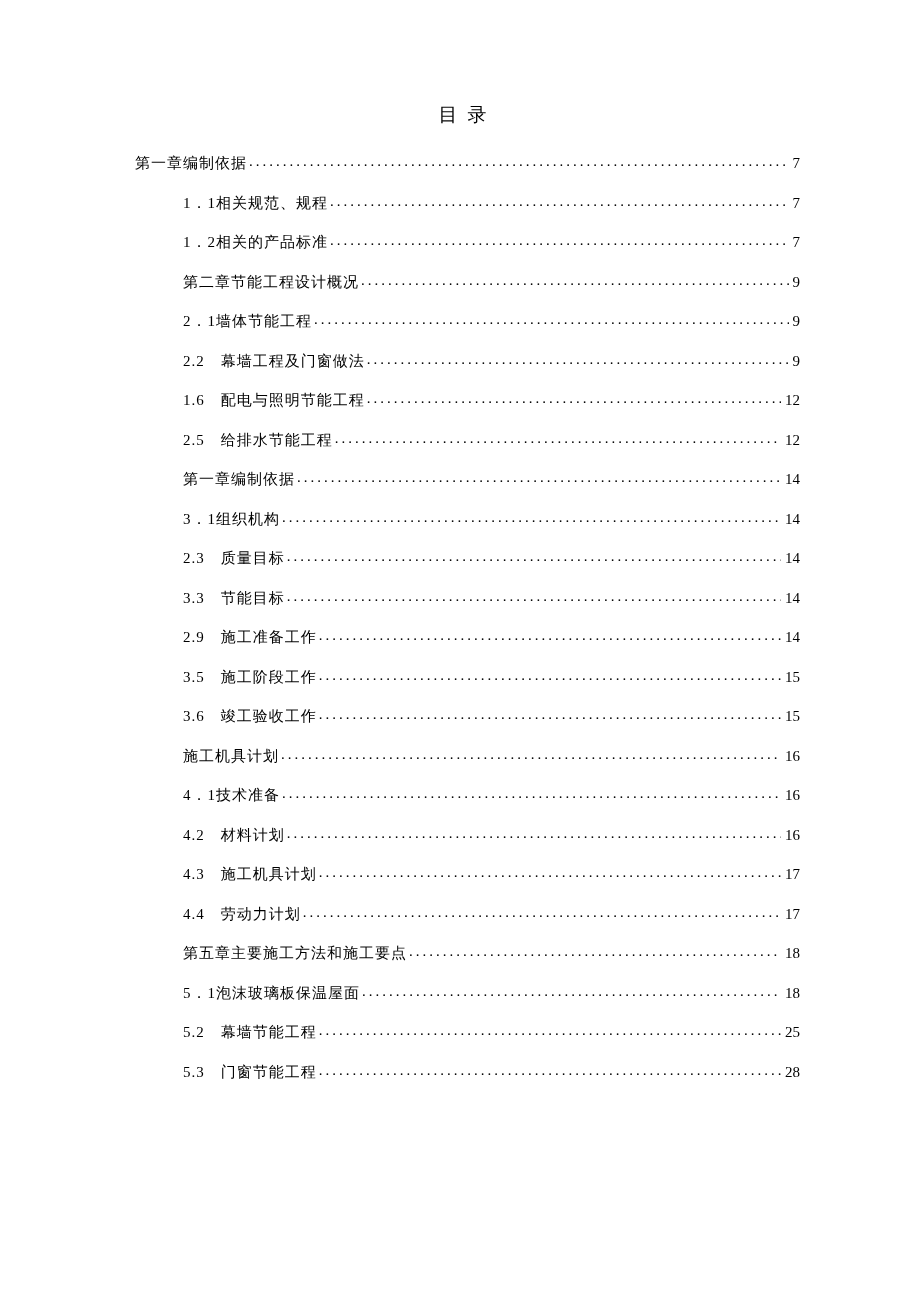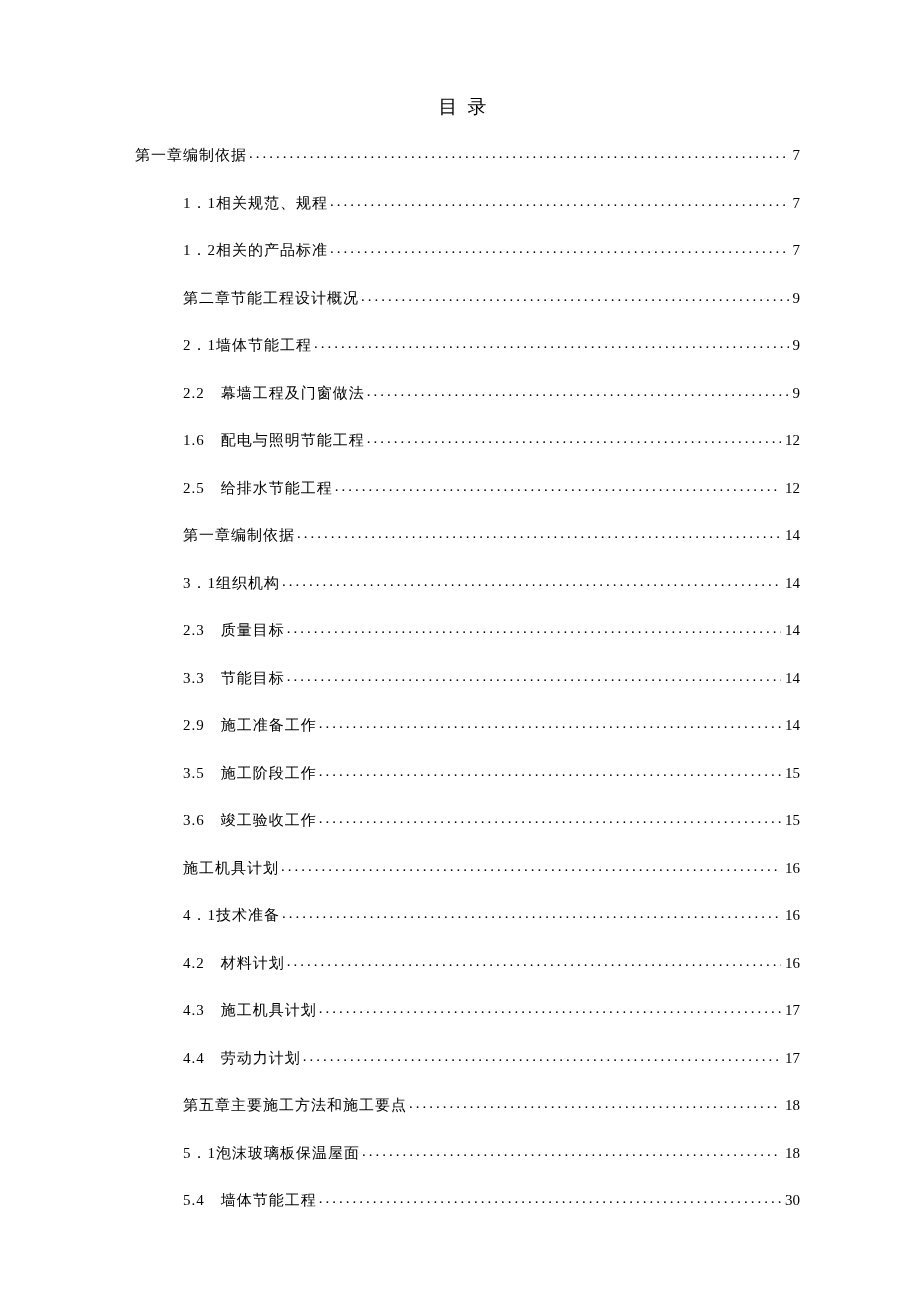"目录" .page { margin-top: 40px -> none; padding: 54px 120px 0 135px -> 102px 120px 0 135px }
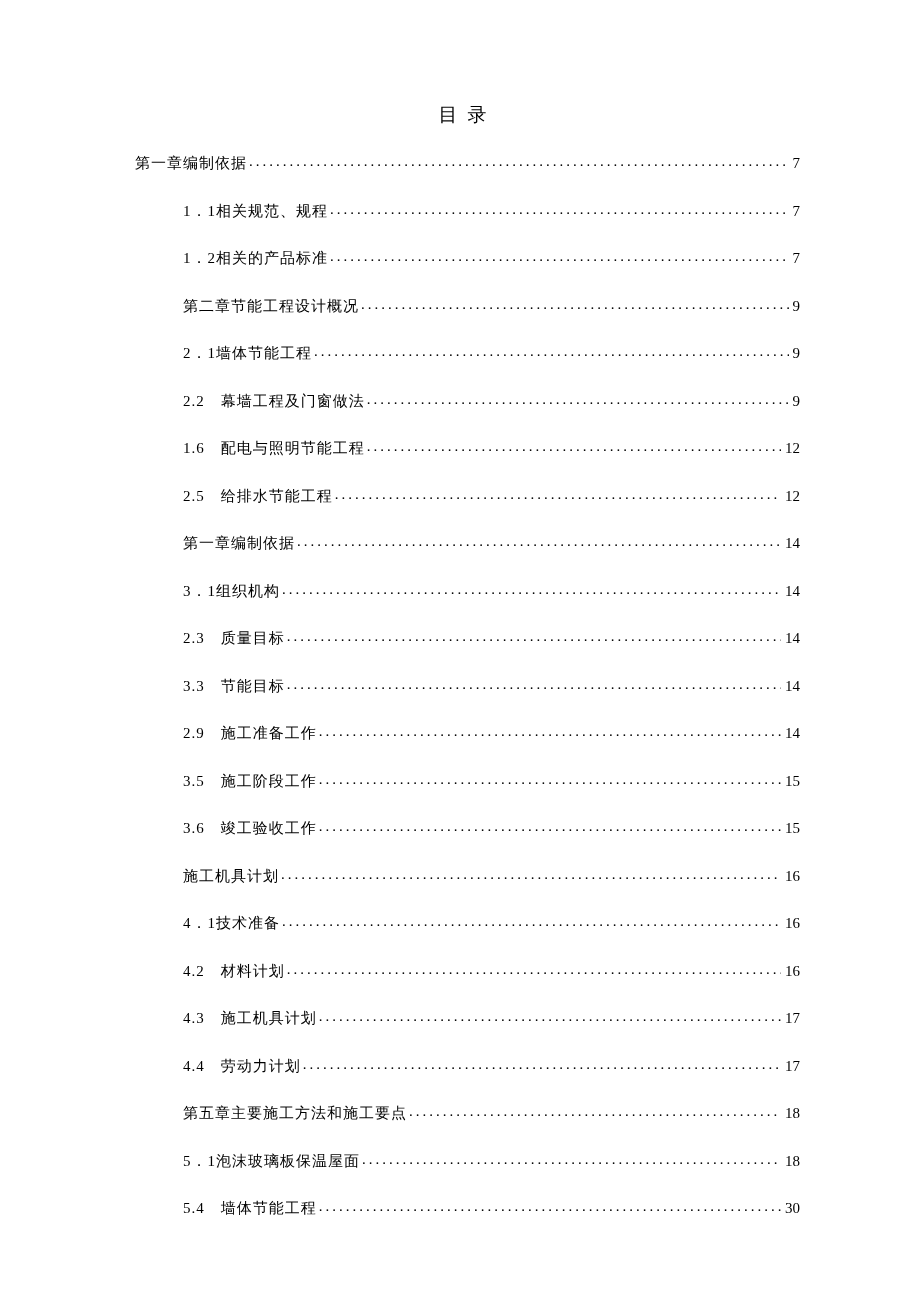"第一章编制依据" .toc { gap: 8px -> 0 }
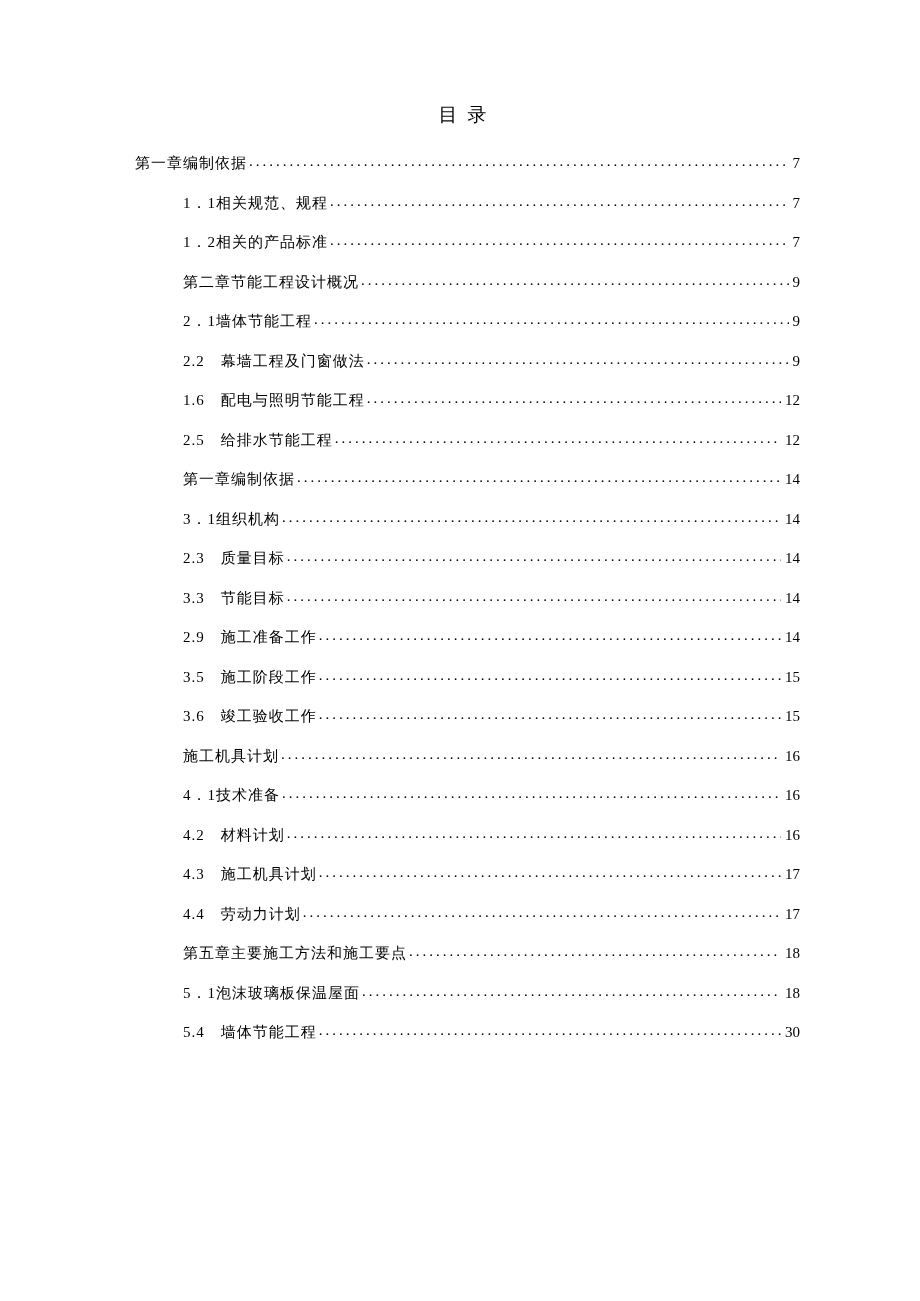"5.2 幕墙节能工程" div.toc-item { html: none -> <div> <span>5.2 幕墙节能工程</span> <span></span> <span>25</span> </div> }
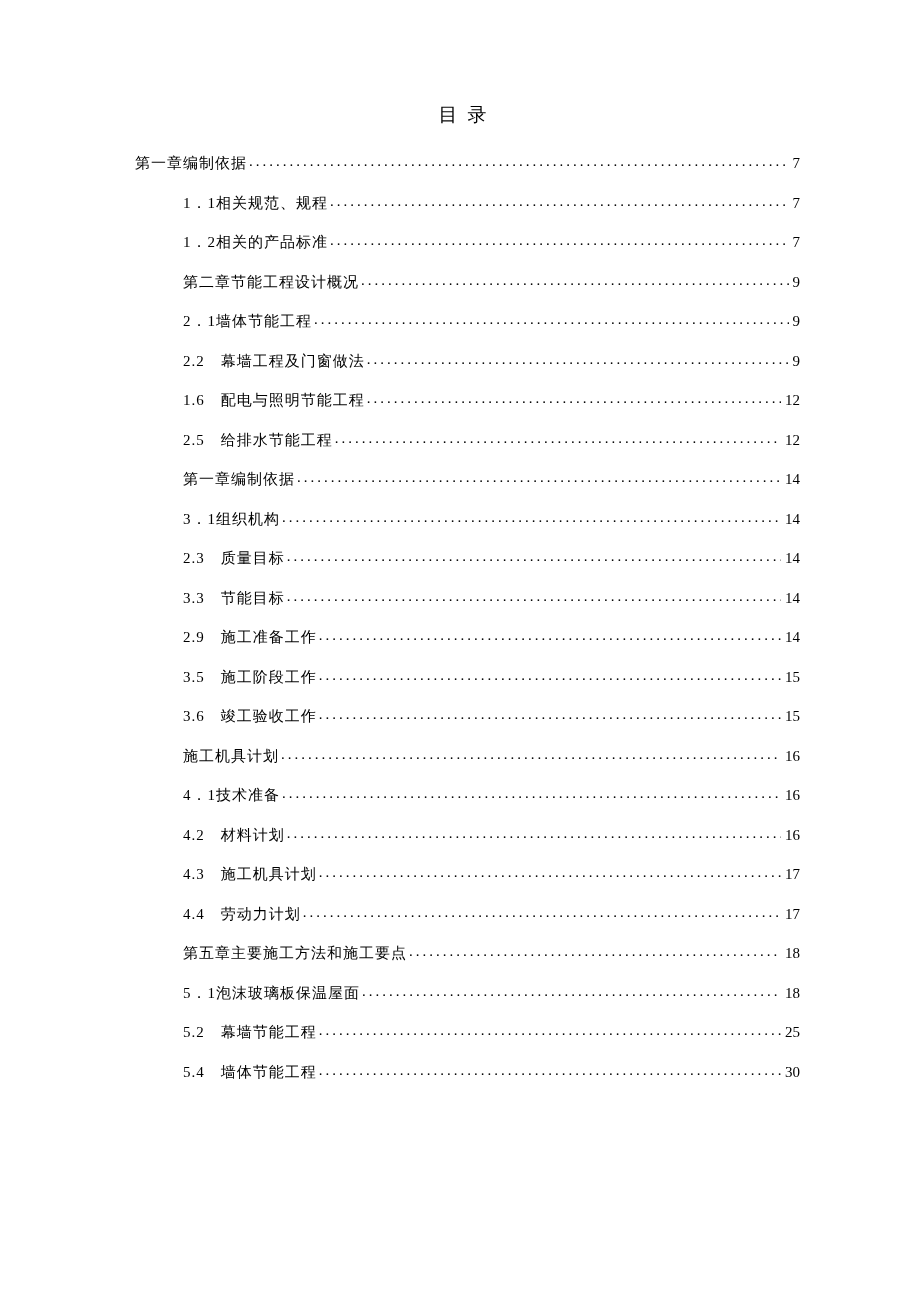"5.3 门窗节能工程" div.toc-item { html: none -> <div> <span>5.3 门窗节能工程</span> <span></span> <span>28</span> </div> }
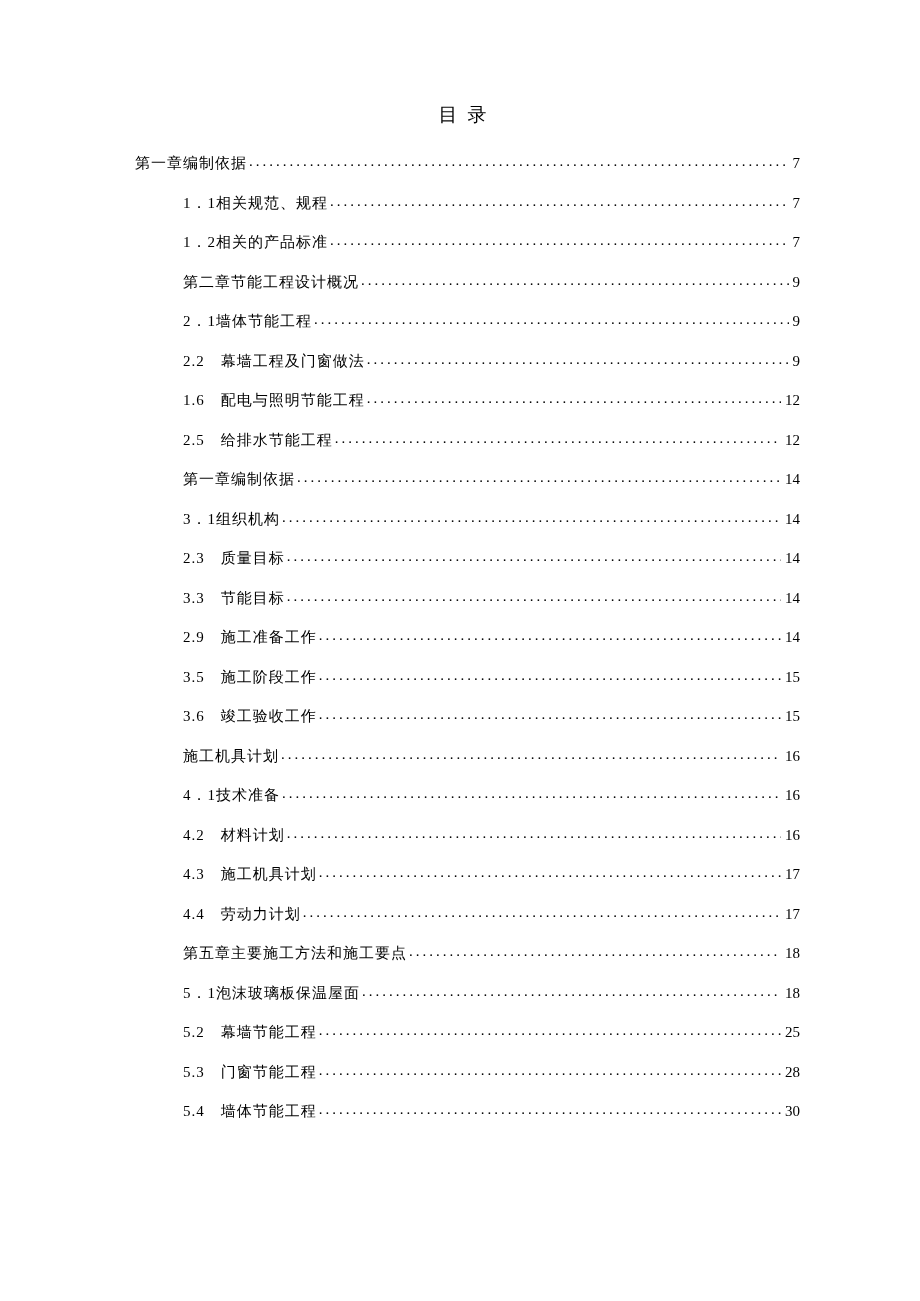"5.4 墙体节能工程" div.toc-item { html: <div> <span>5.4 墙体节能工程</span> <span></span> <span>30</span> </div> -> none }
